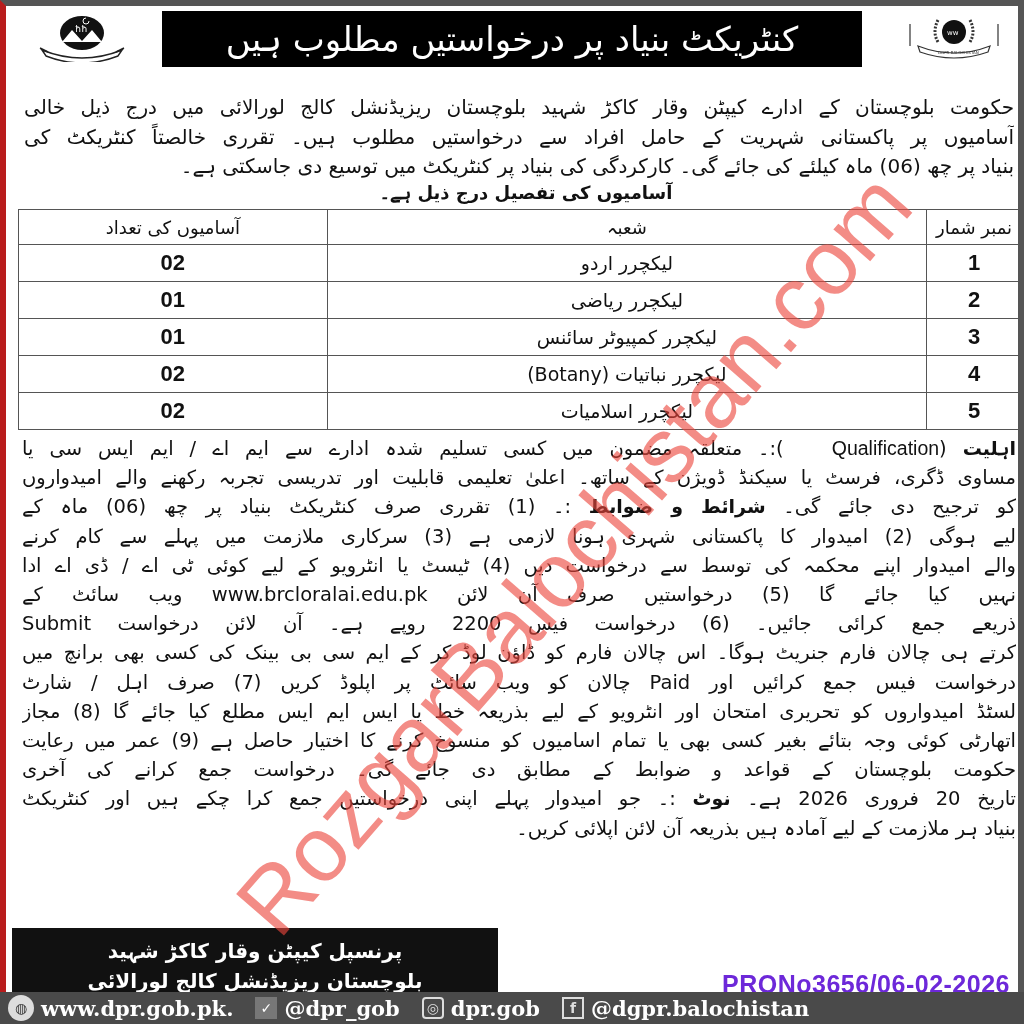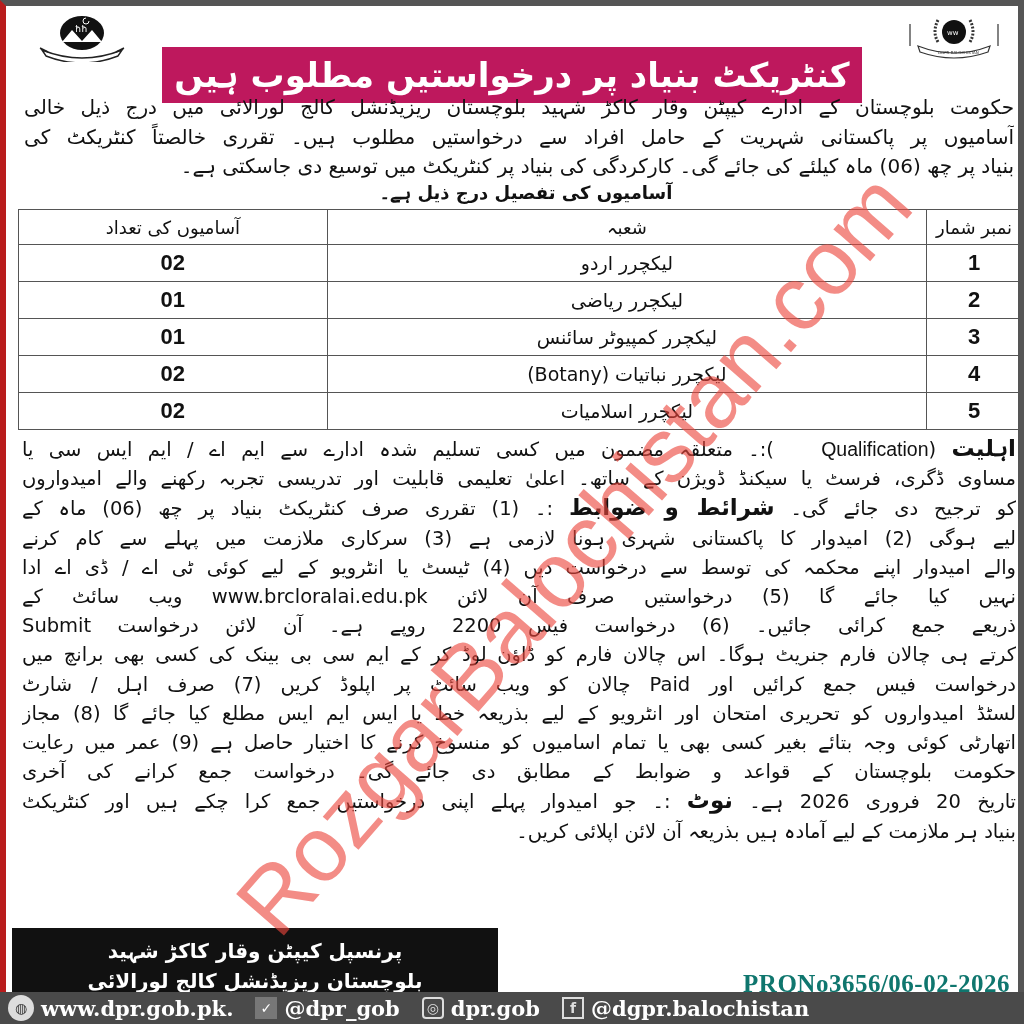"کنٹریکٹ بنیاد پر درخواستیں مطلوب" .title-bar { background: #be185d -> #000000; font-weight: bold -> normal; margin-top: 36px -> none }
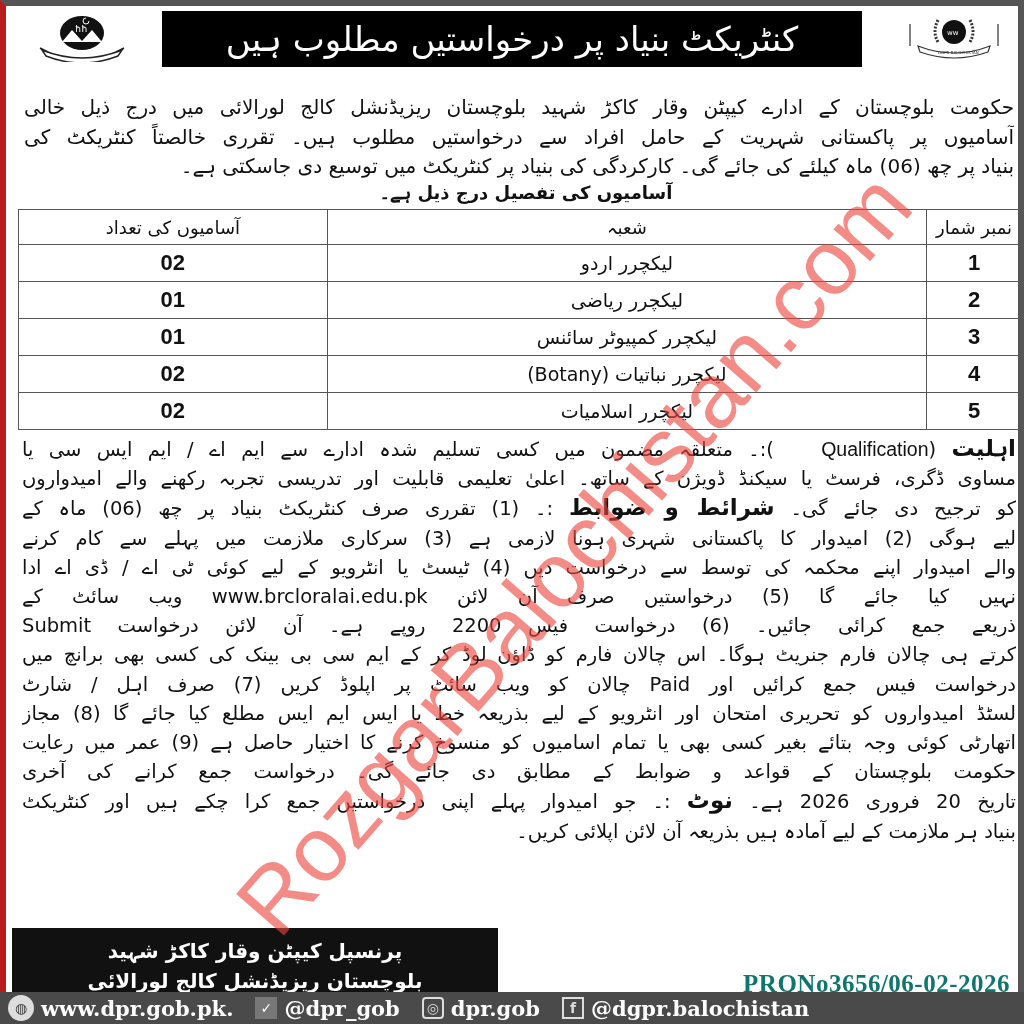"اہلیت" .bold-head { font-size: 23px -> 19px }
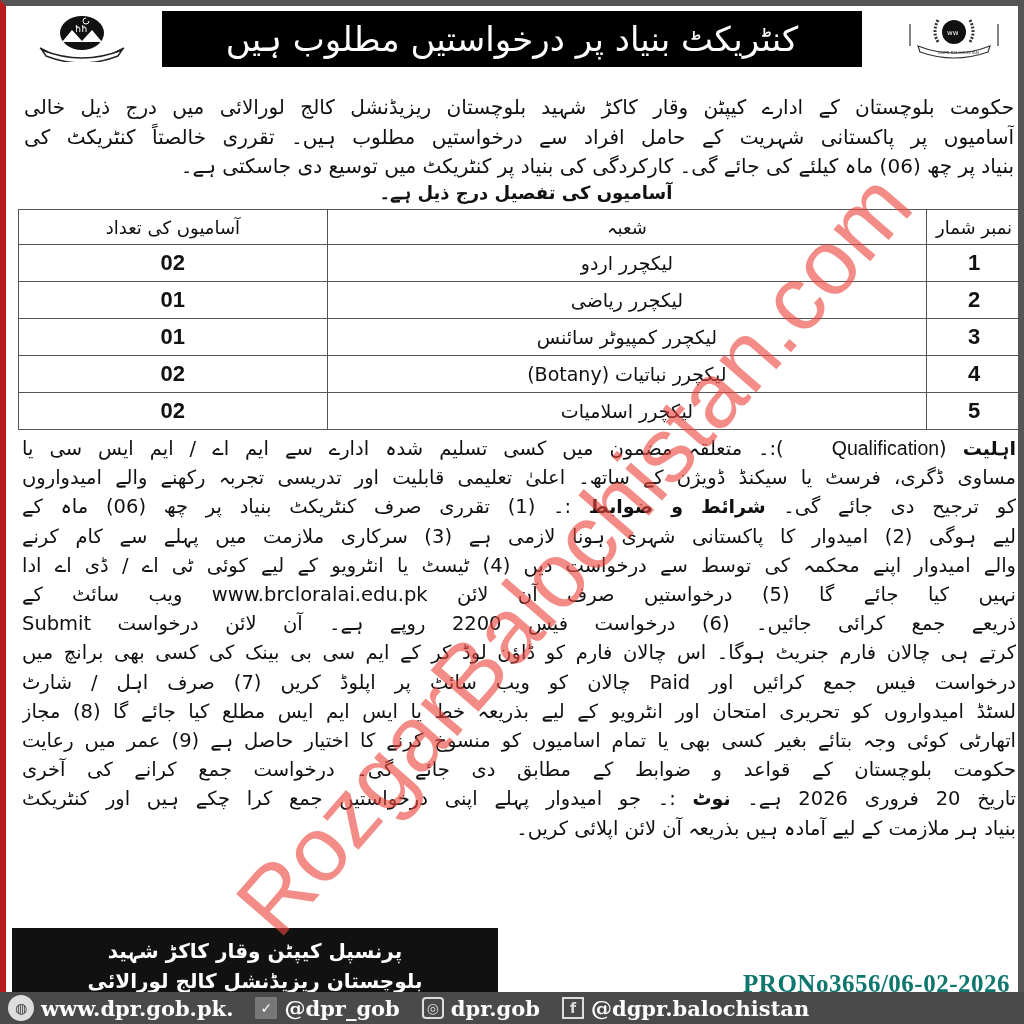"PRQNo3656/06-02-2026" .prq { color: #0f766e -> #6d28d9; font-family: Liberation Serif, serif -> Liberation Sans, sans-serif }
